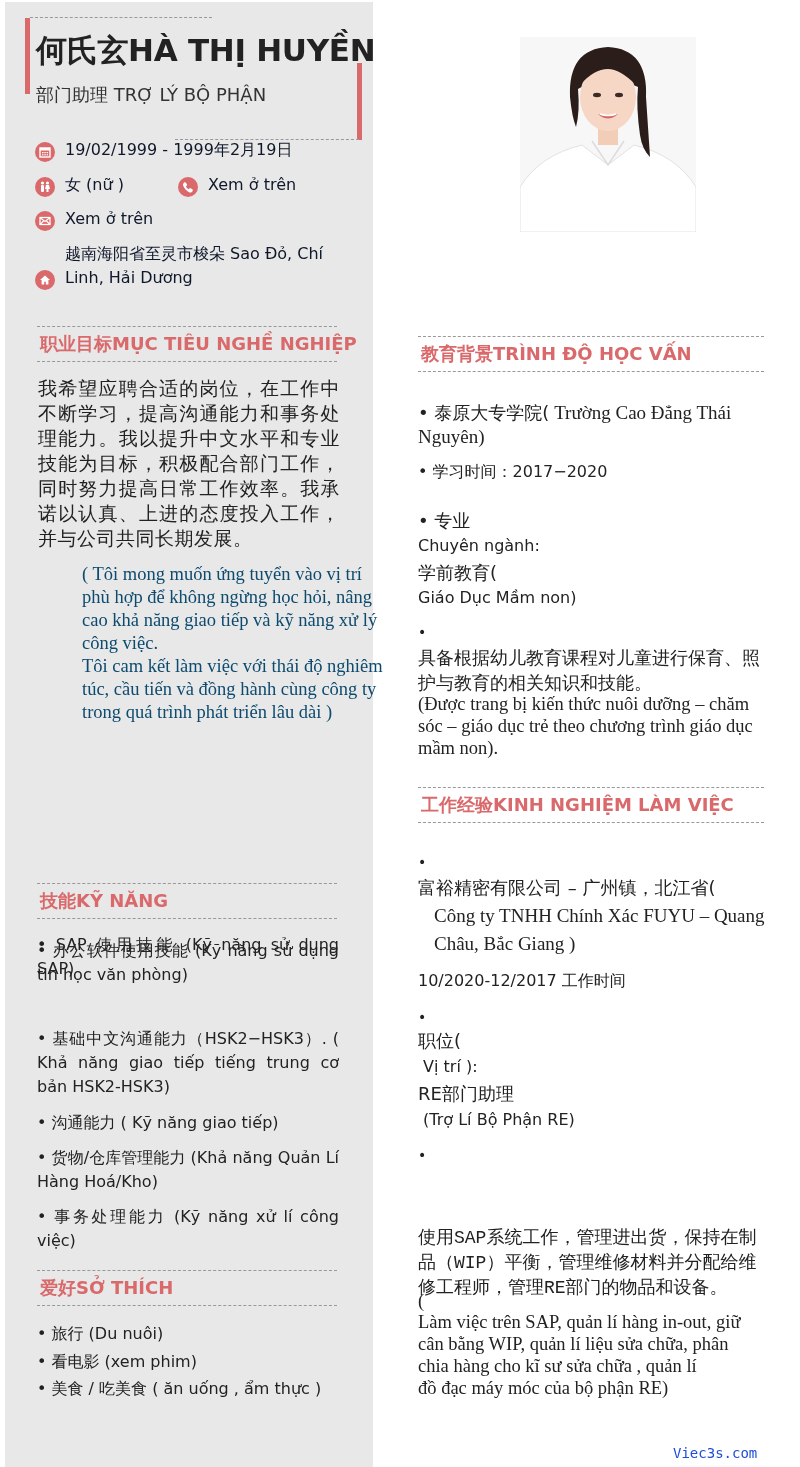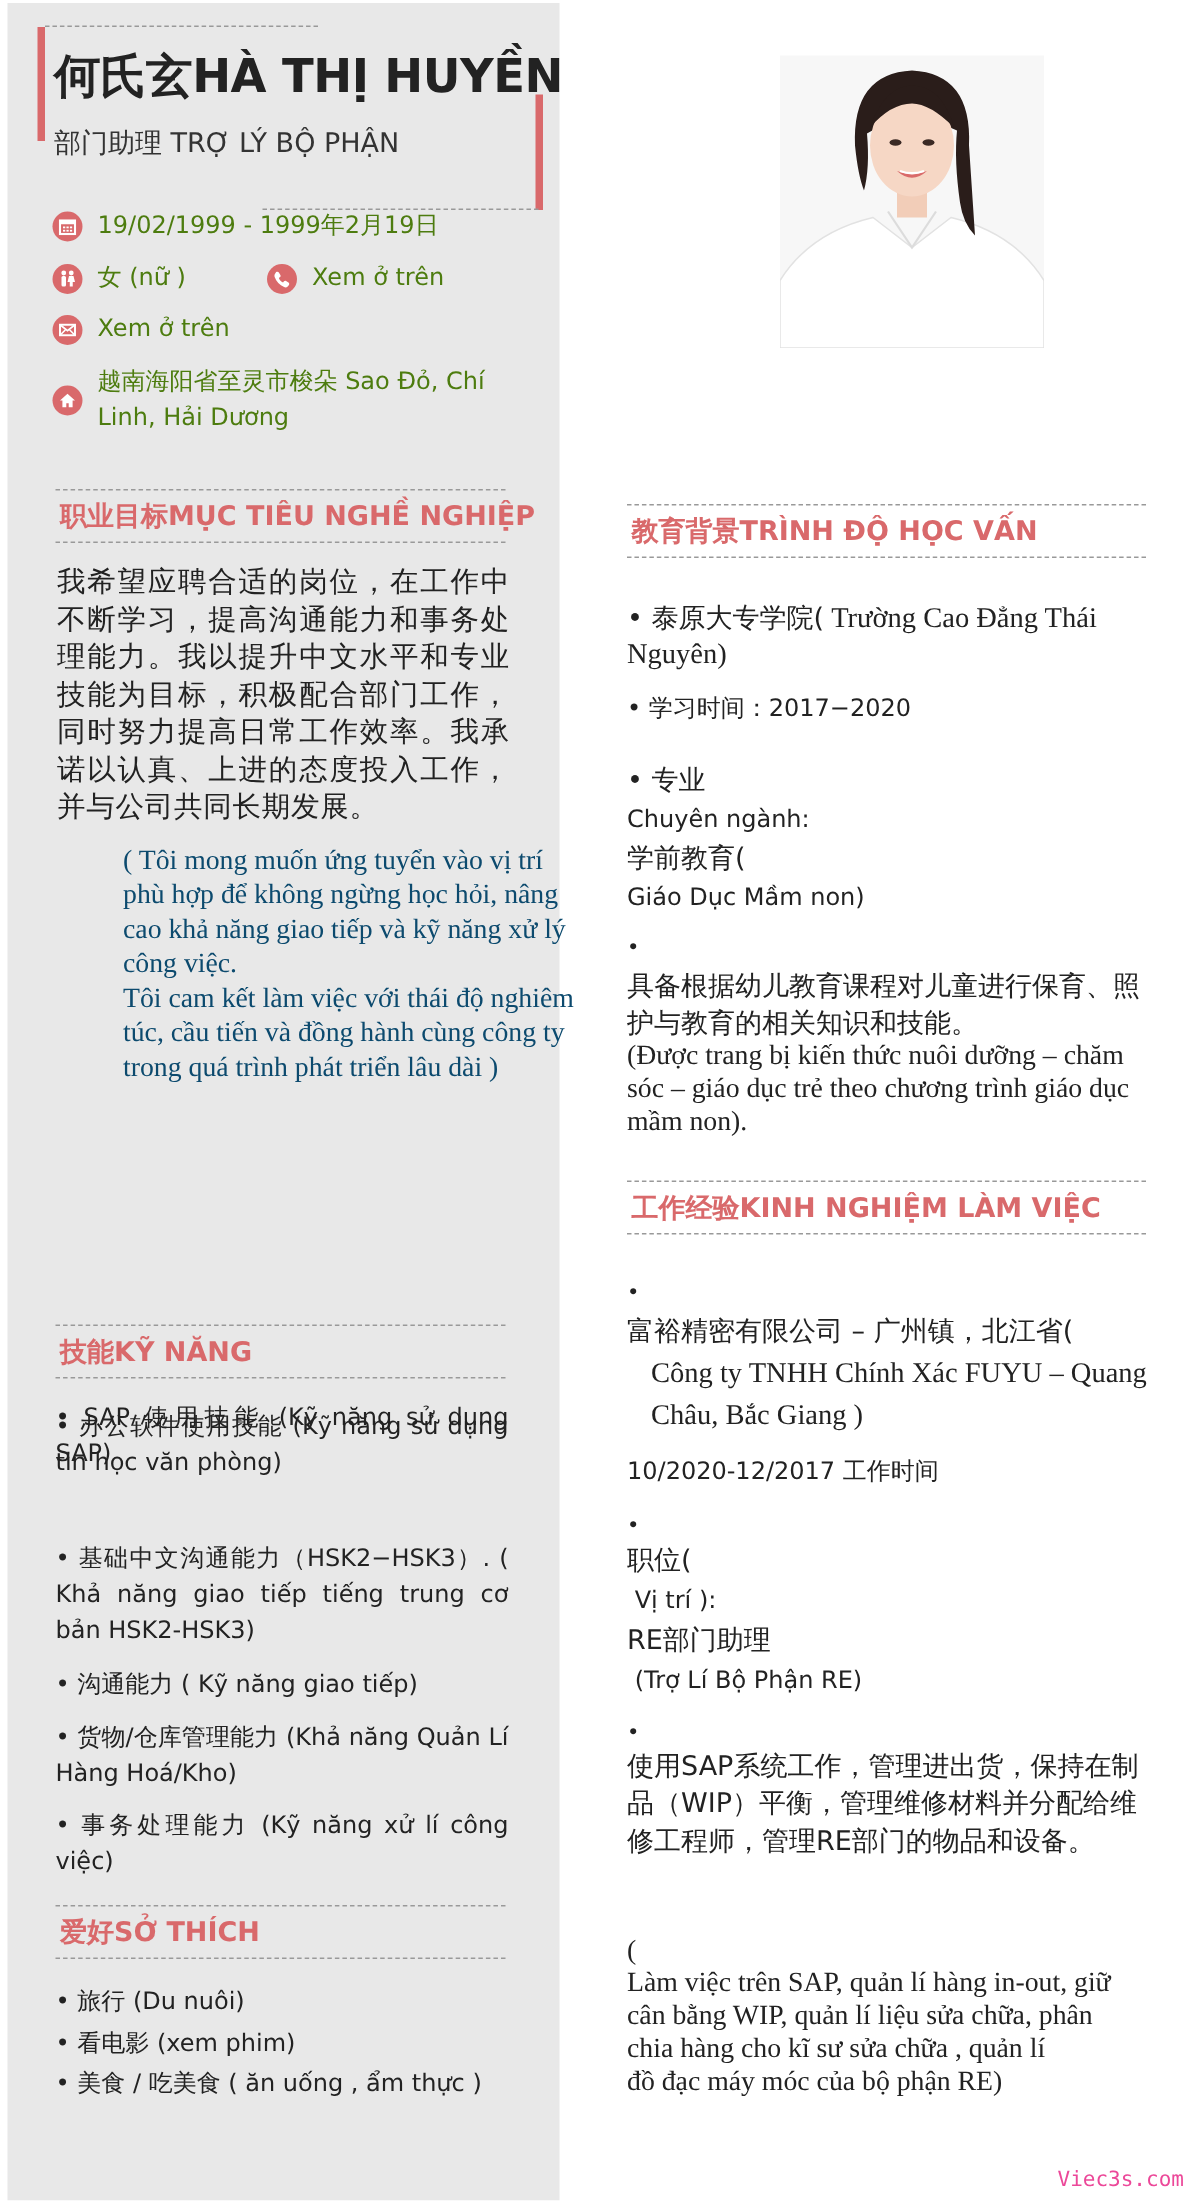"19/02/1999 - 1999年2月19日" .contact { align-items: center -> flex-end; color: #4d7c0f -> #0f172a }
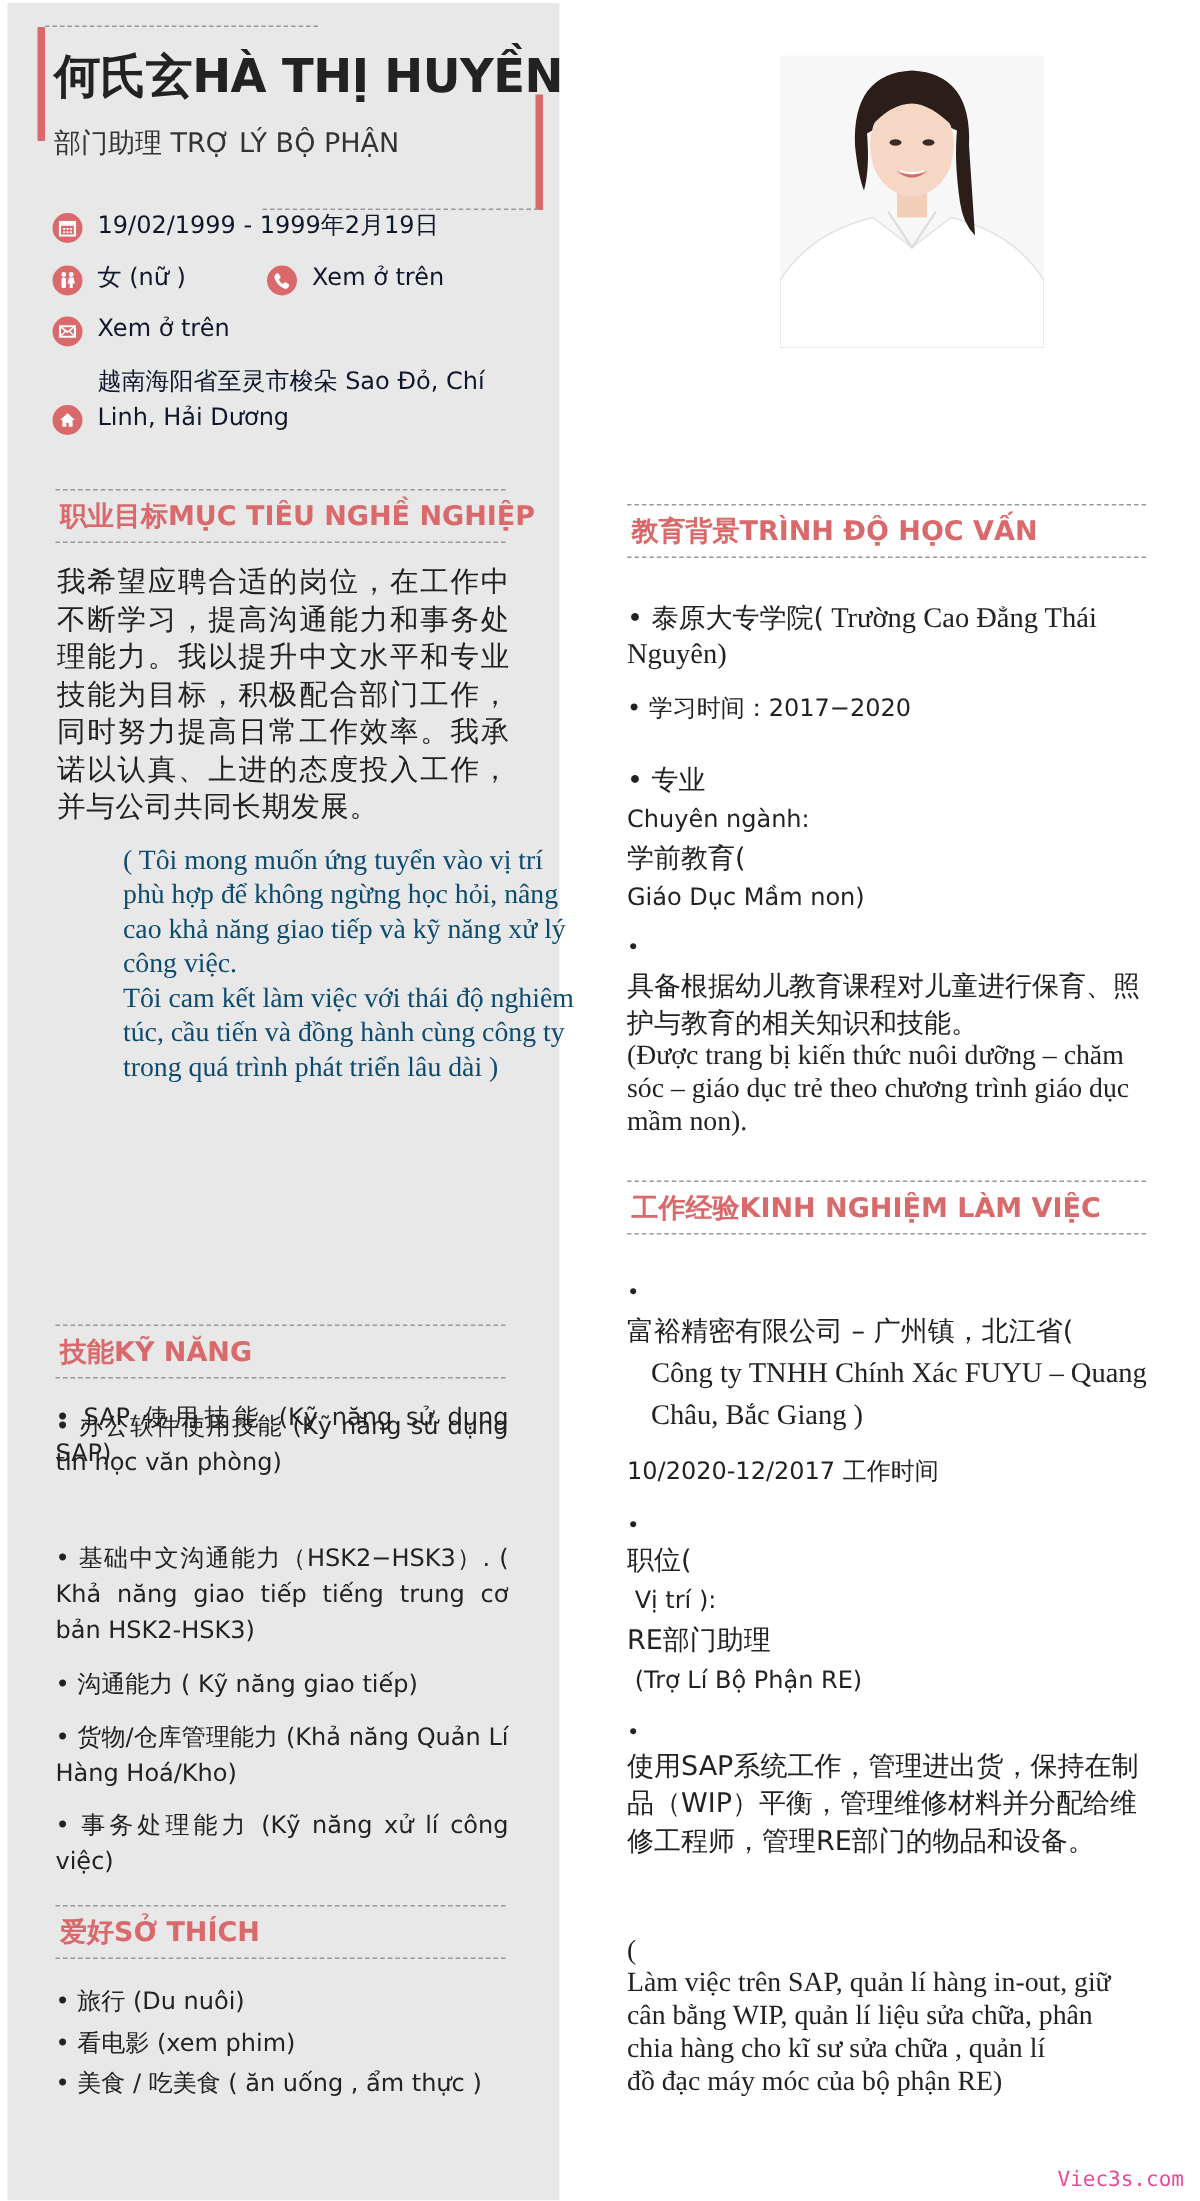"使用SAP系统工作，管理进出货，保持在制品（WIP）平衡，管理维修材料并分配给维" div.r-text { font-family: none -> Liberation Mono, monospace; top: 1165px -> 1226px }
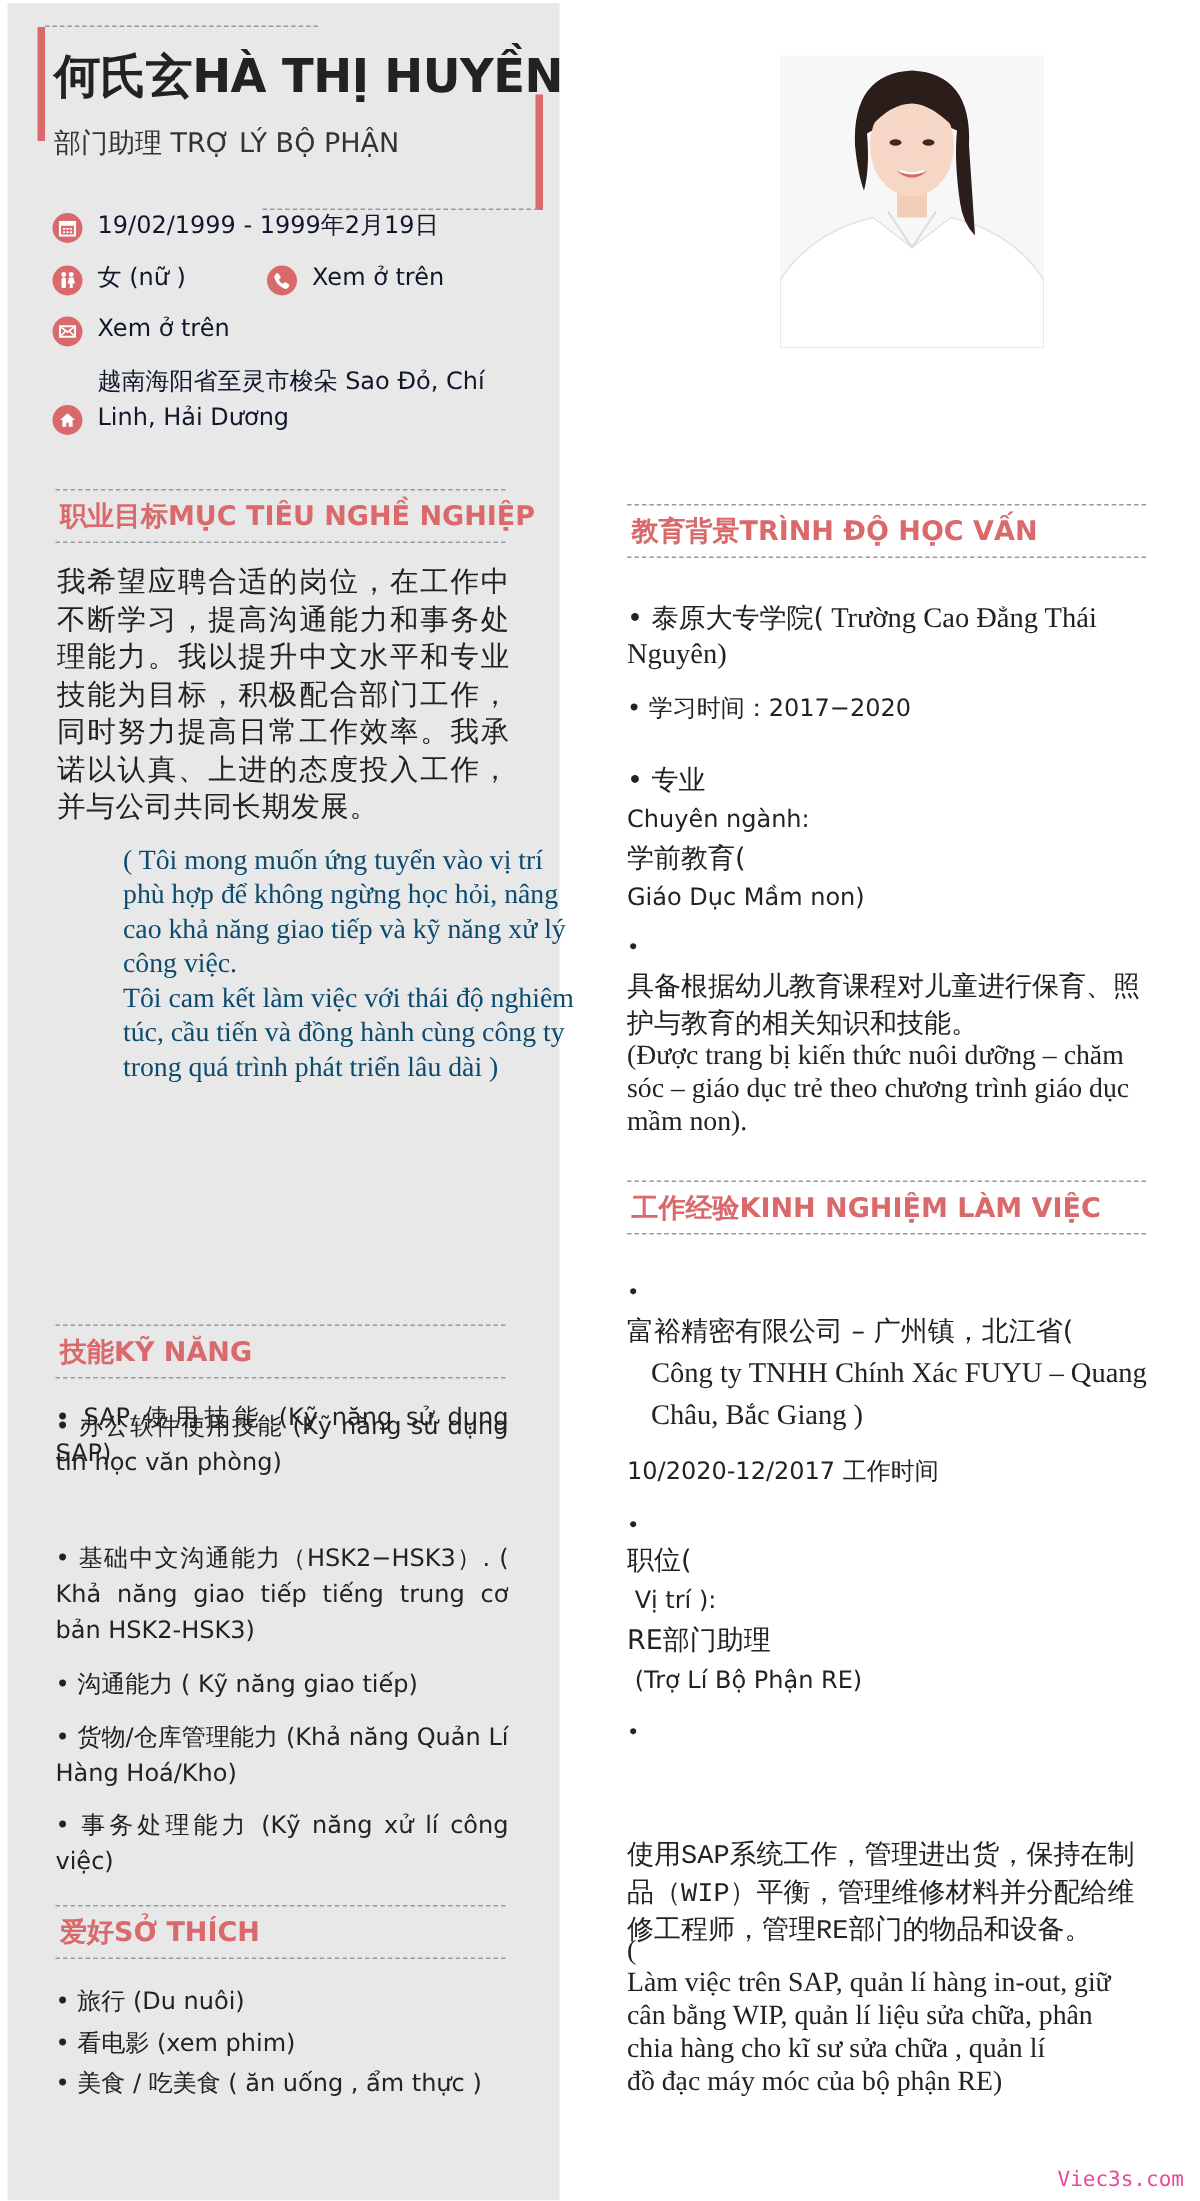"Viec3s.com" .watermark { color: #ec4899 -> #1d4ed8; left: 705px -> 673px }
